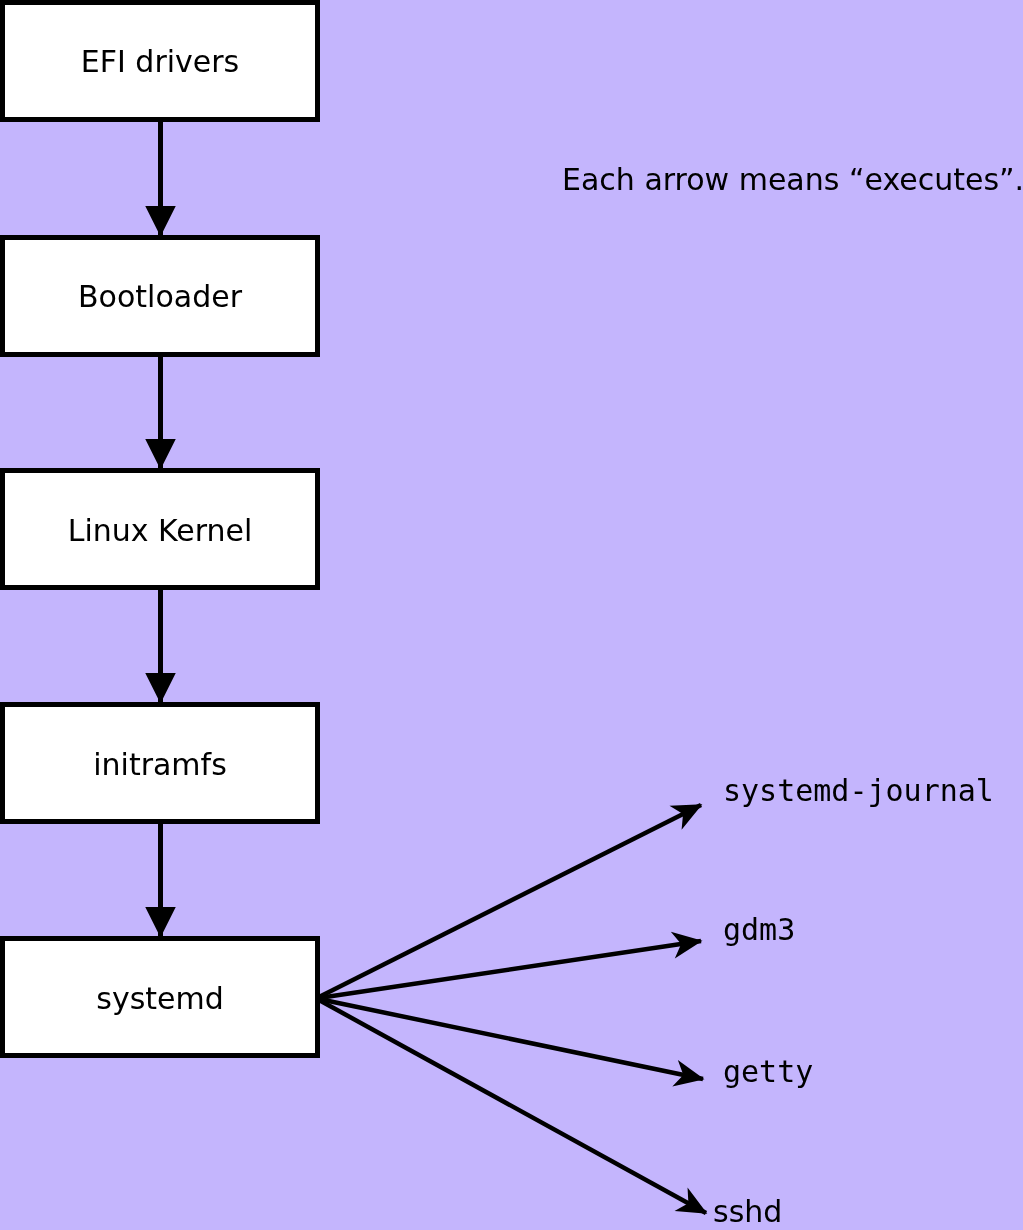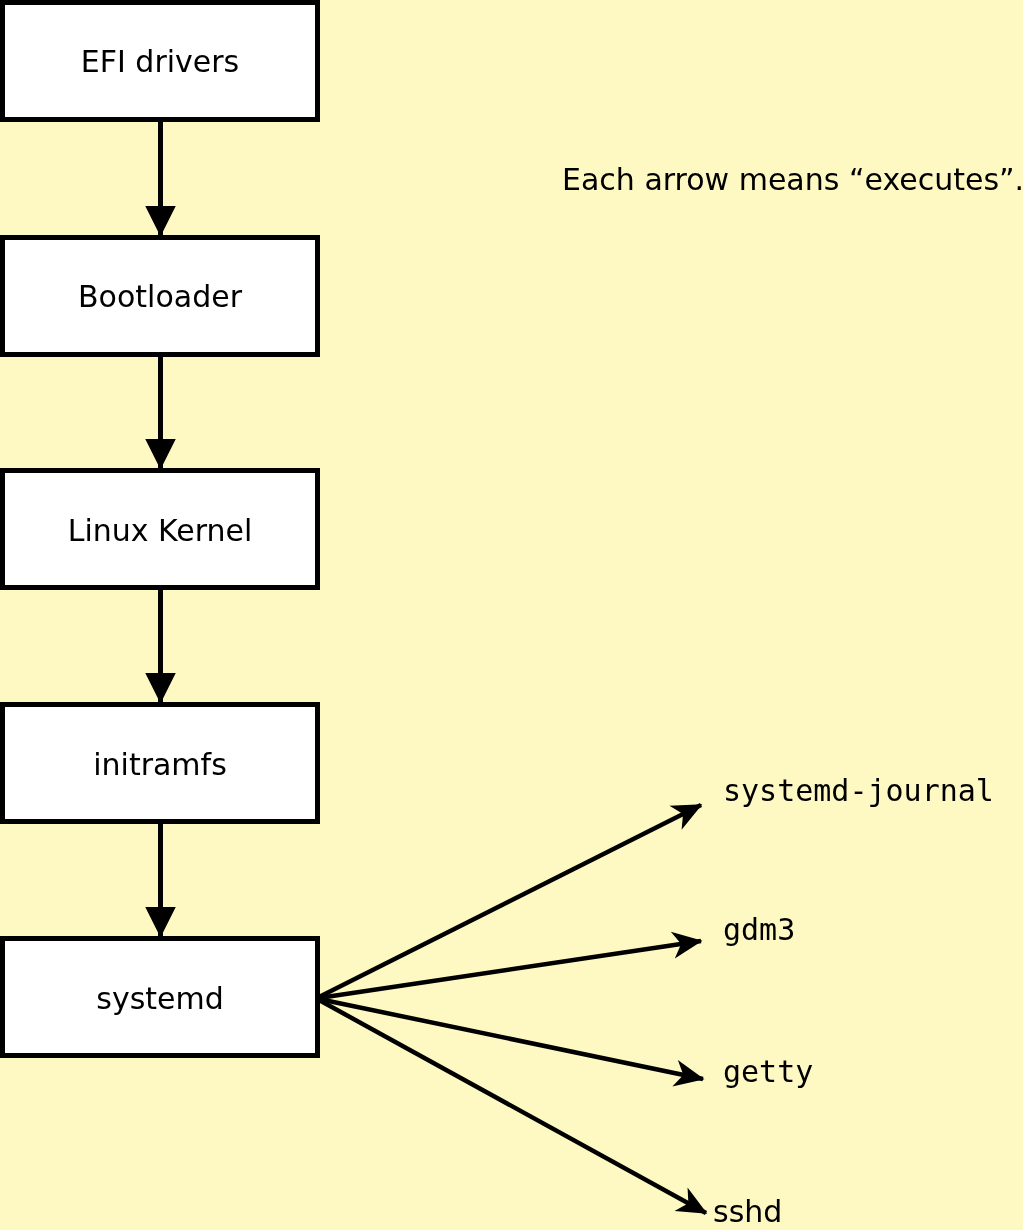"EFI drivers" .canvas-wrap { background: #fef9c3 -> #c4b5fd }
